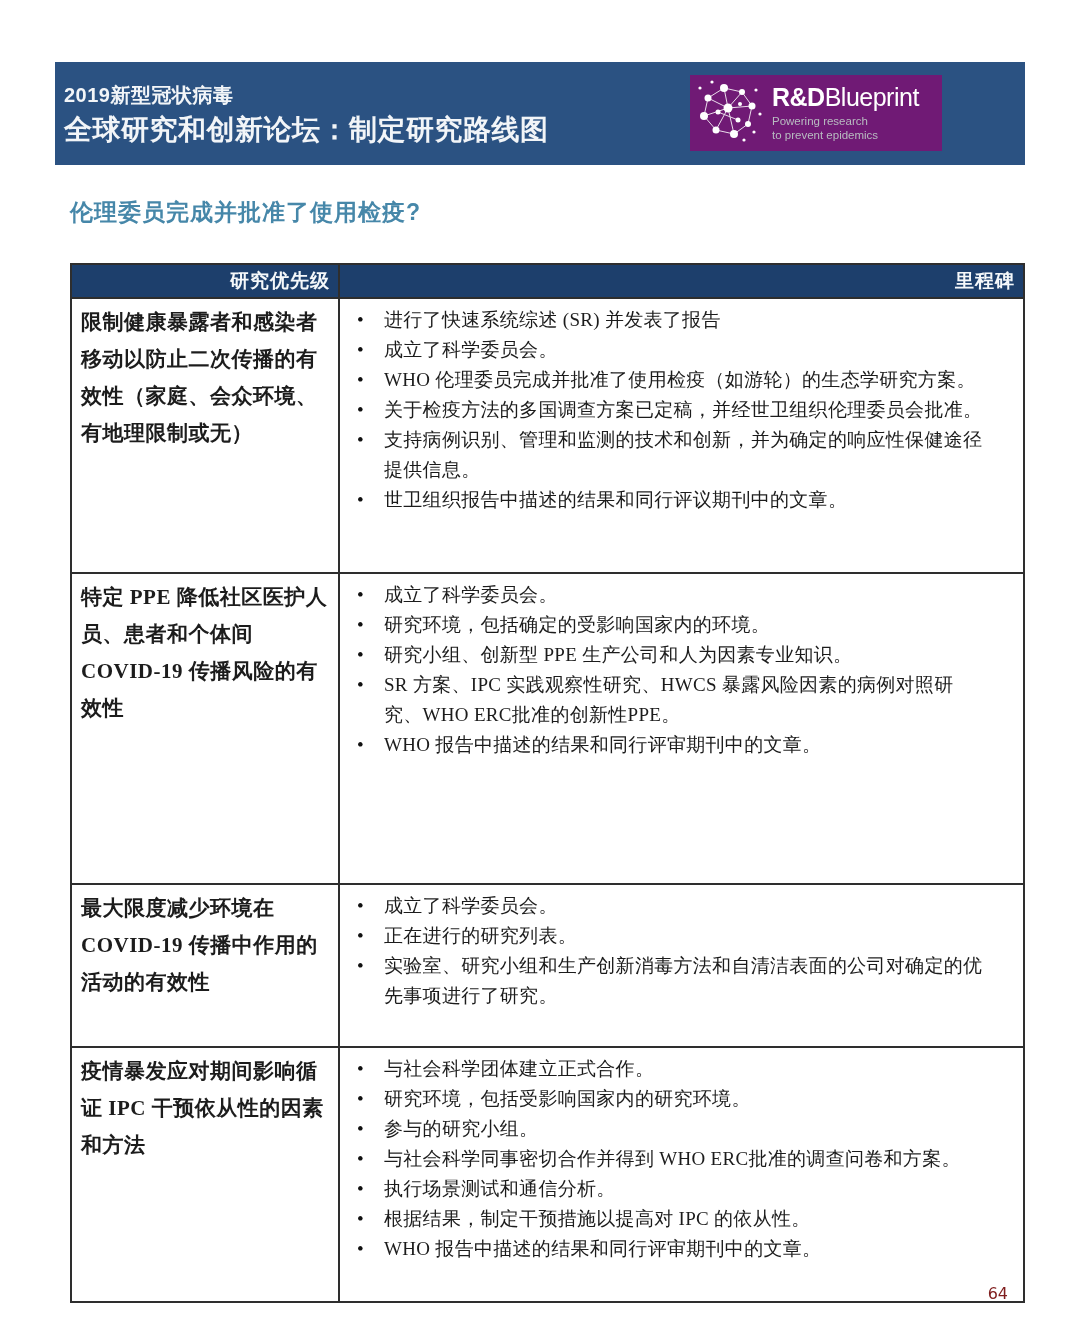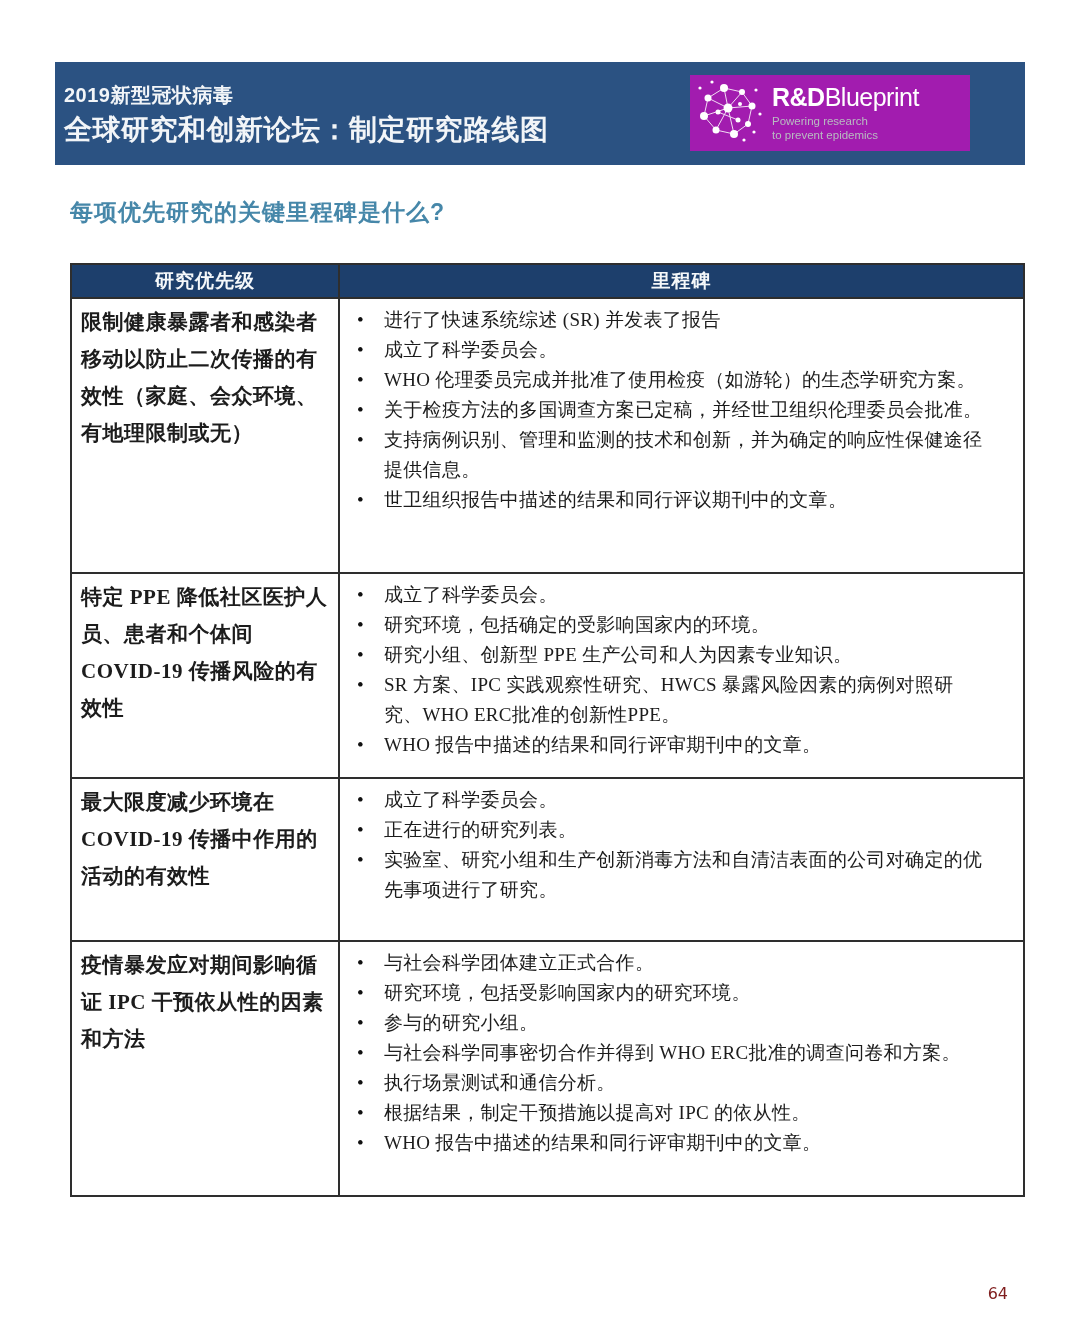"R&DBlueprint" .logo-box { background: #a21caf -> #701a75; width: 280px -> 252px }
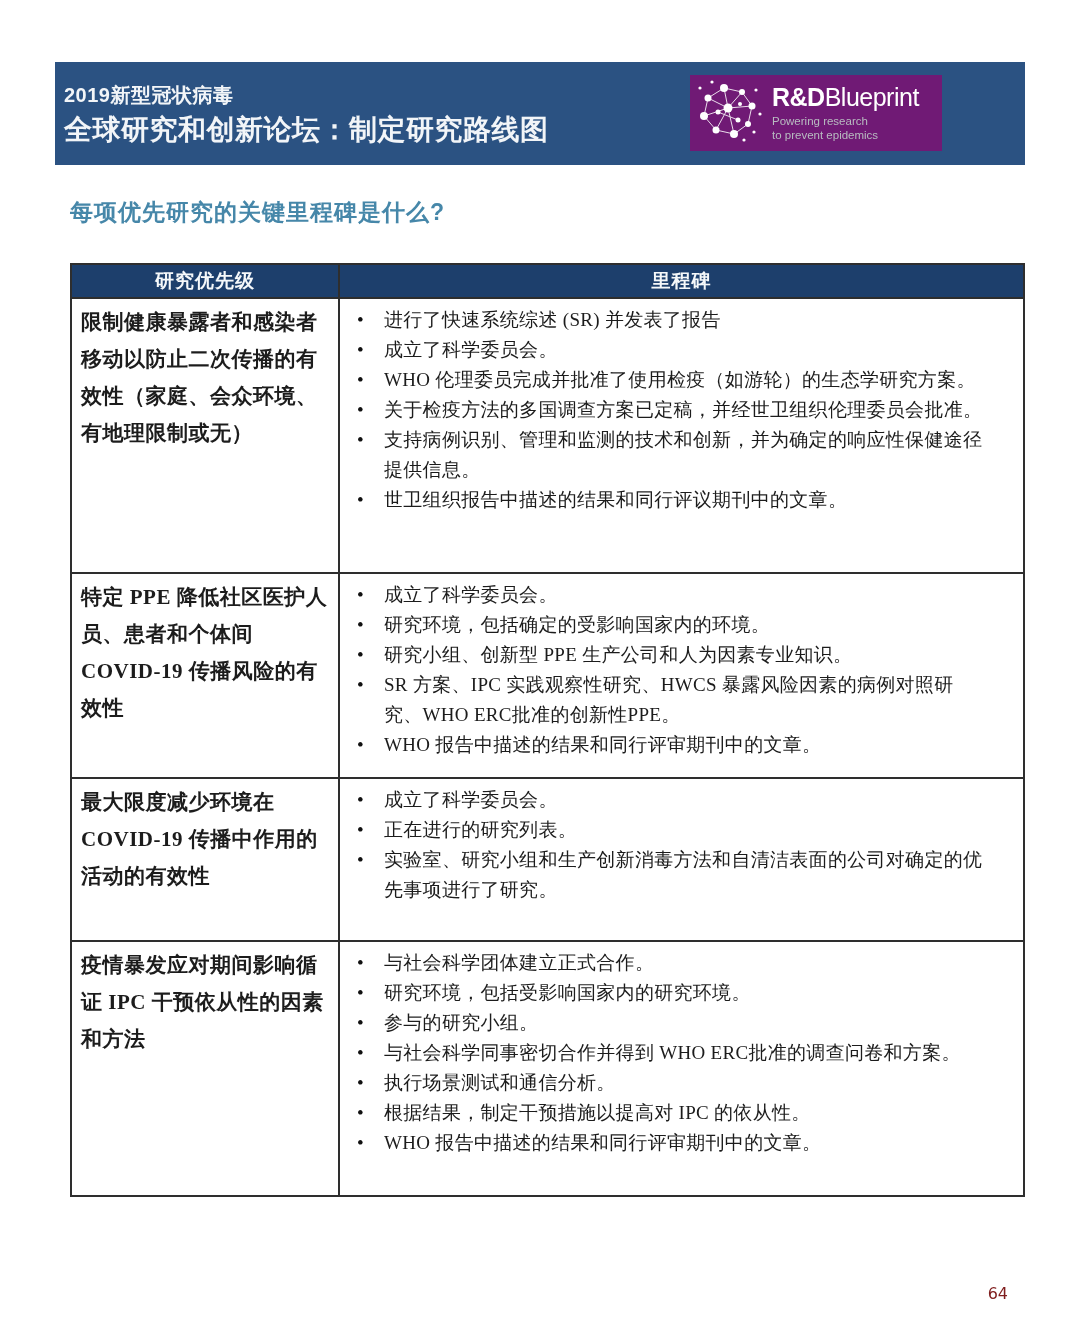"每项优先研究的关键里程碑是什么?" div.section-title { text: 每项优先研究的关键里程碑是什么 -> 伦理委员完成并批准了使用检疫 }
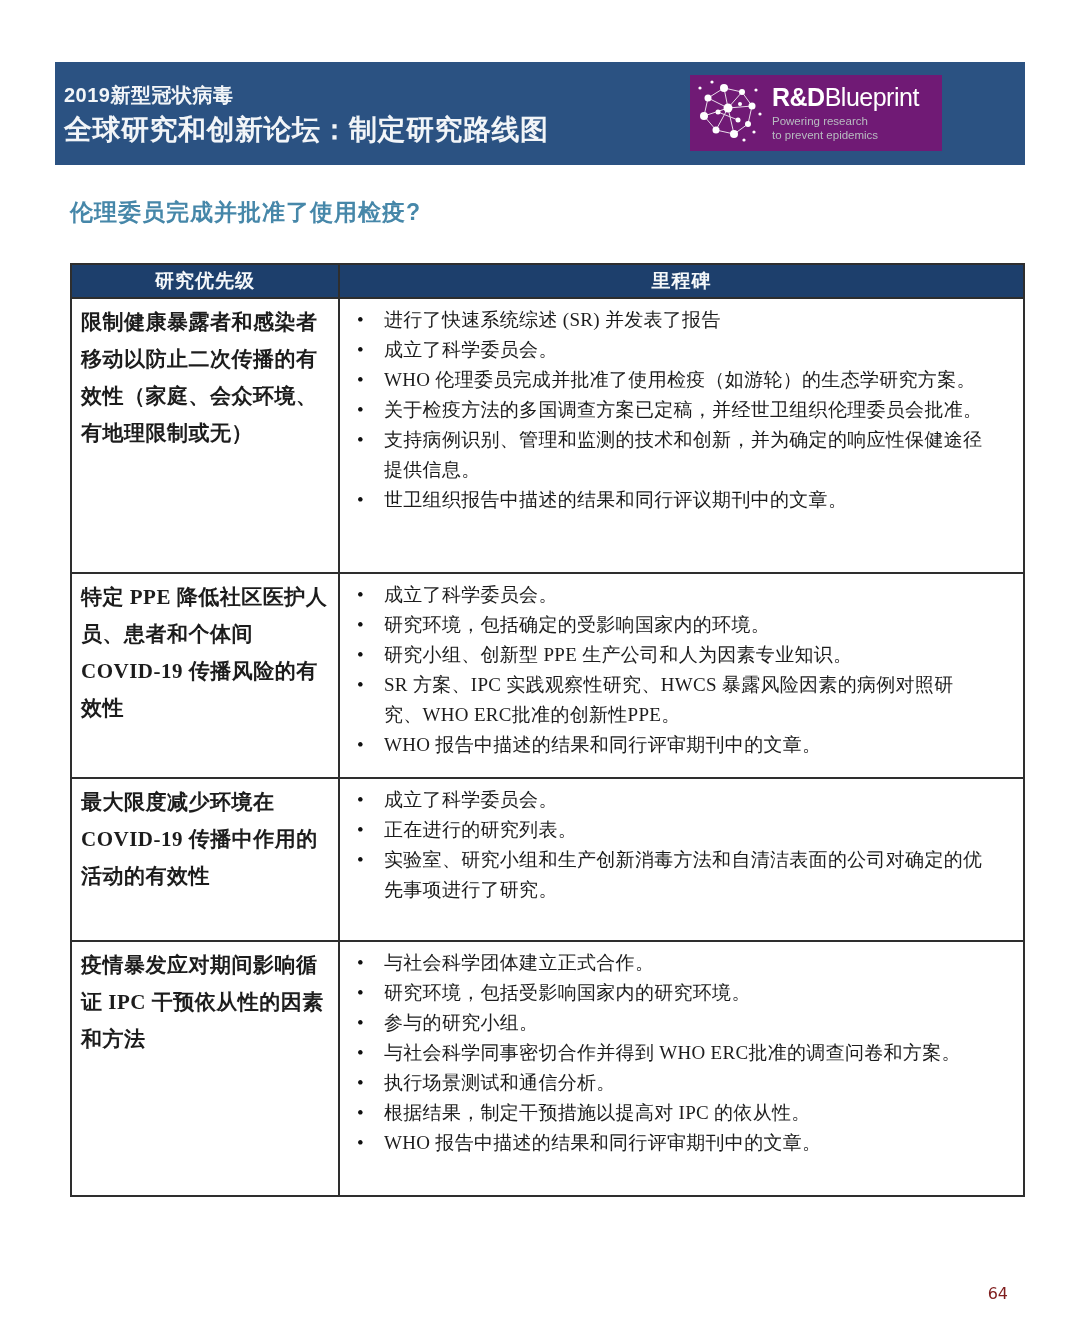"研究优先级" th.col-header { text-align: center -> right }
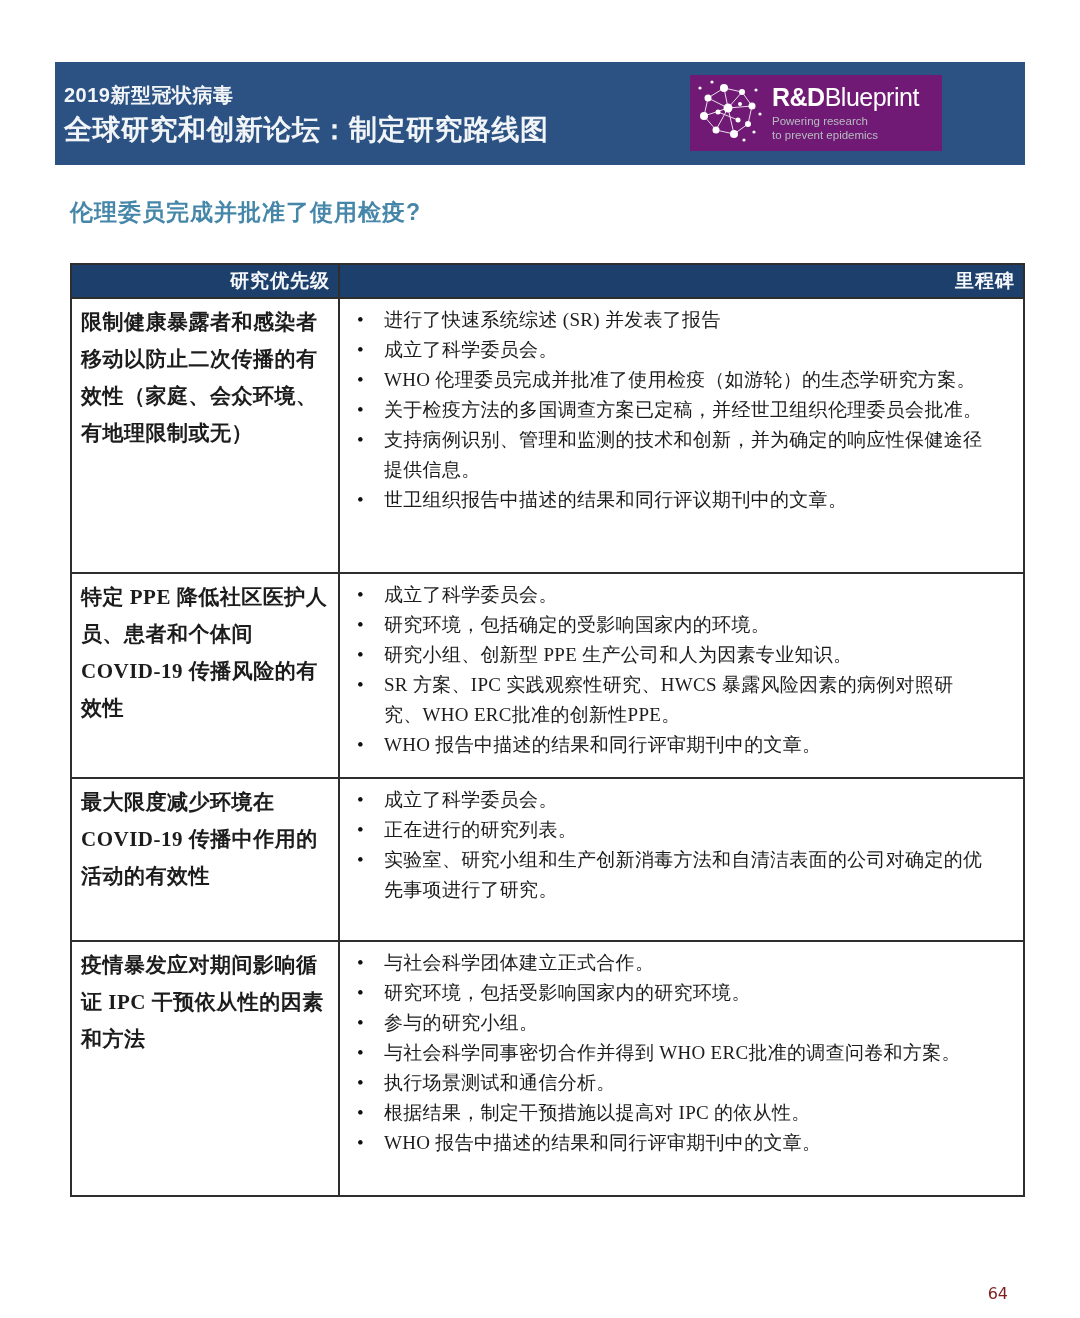"特定 PPE 降低社区医护人员、患者和个体间 COVID-19 传播风险的有效性" tr.row-1 { height: 205px -> 311px }
